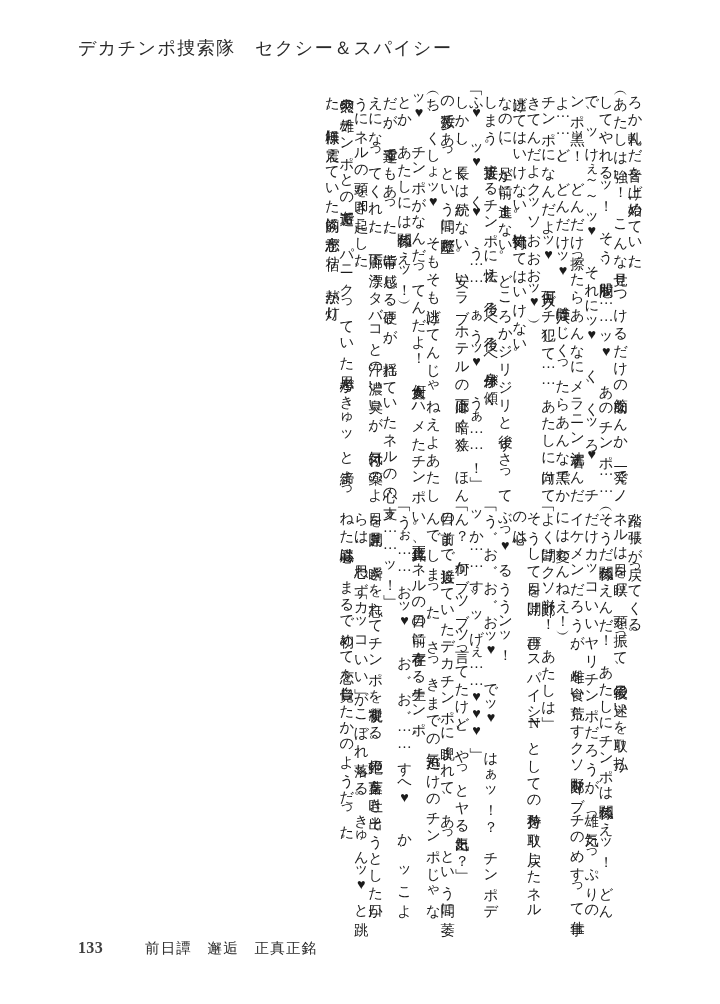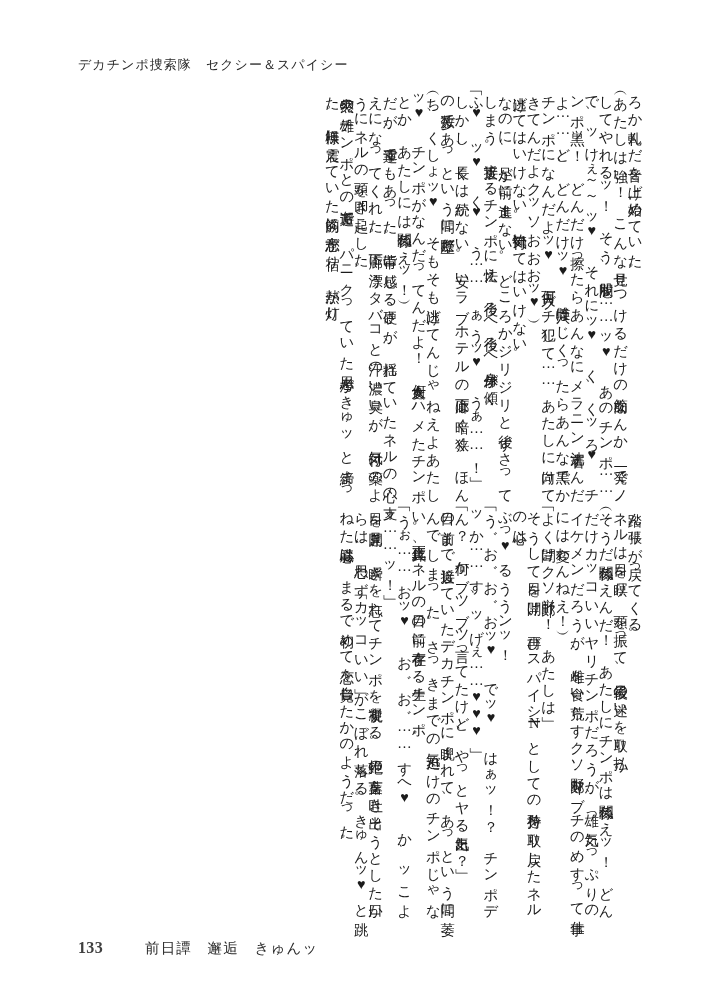"デカチンポ捜索隊 セクシー＆スパイシー" .running-head { font-size: 13px -> 18px; top: 56px -> 36px }
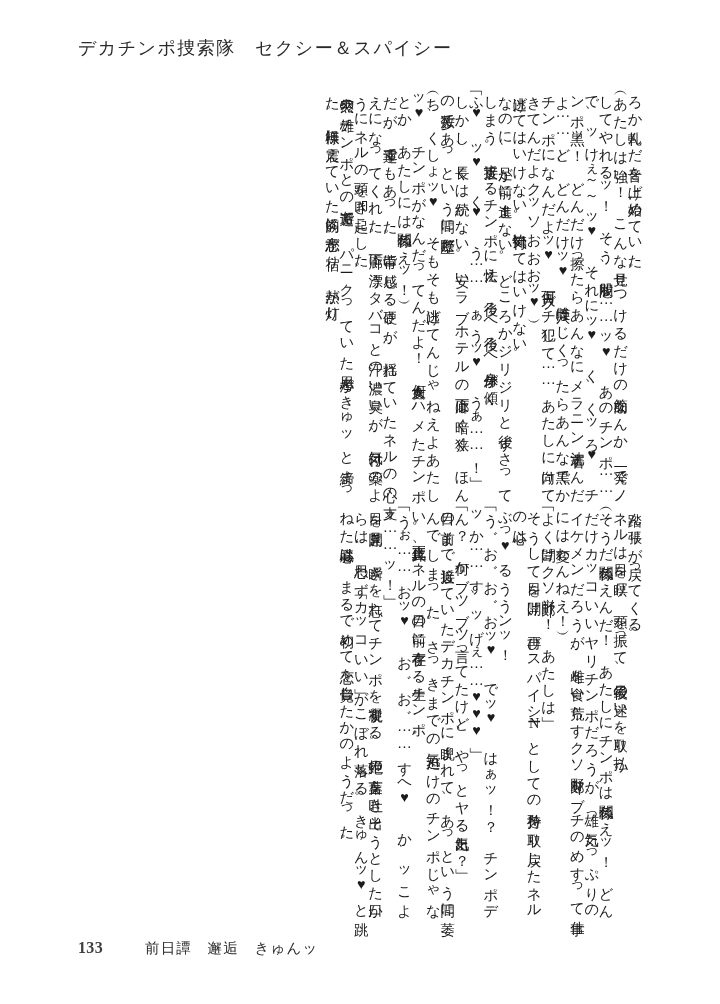"前日譚 邂逅 きゅんッ" span.footer-title { text: きゅんッ -> 正真正銘 }
